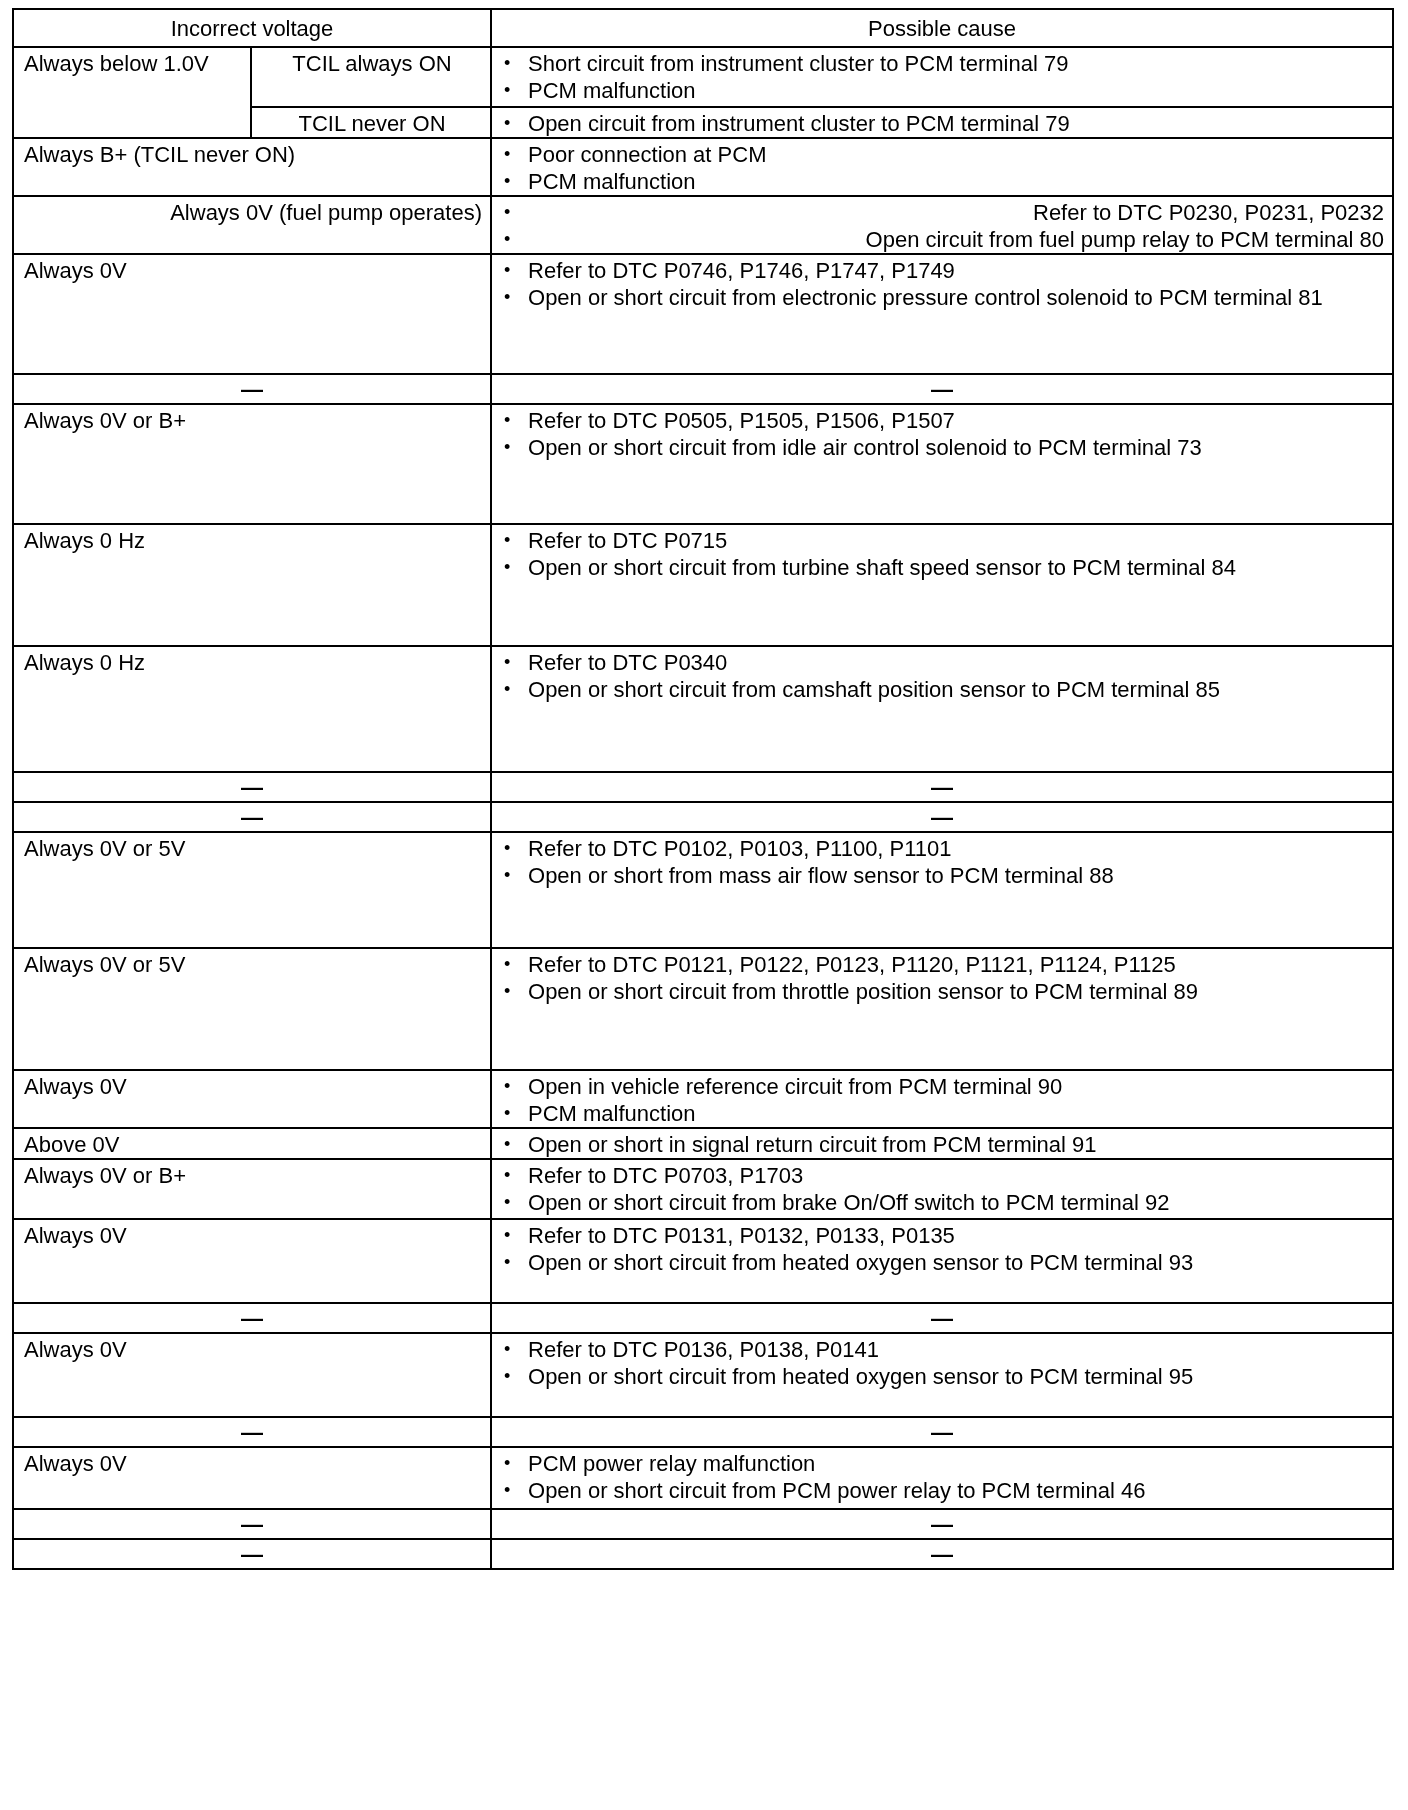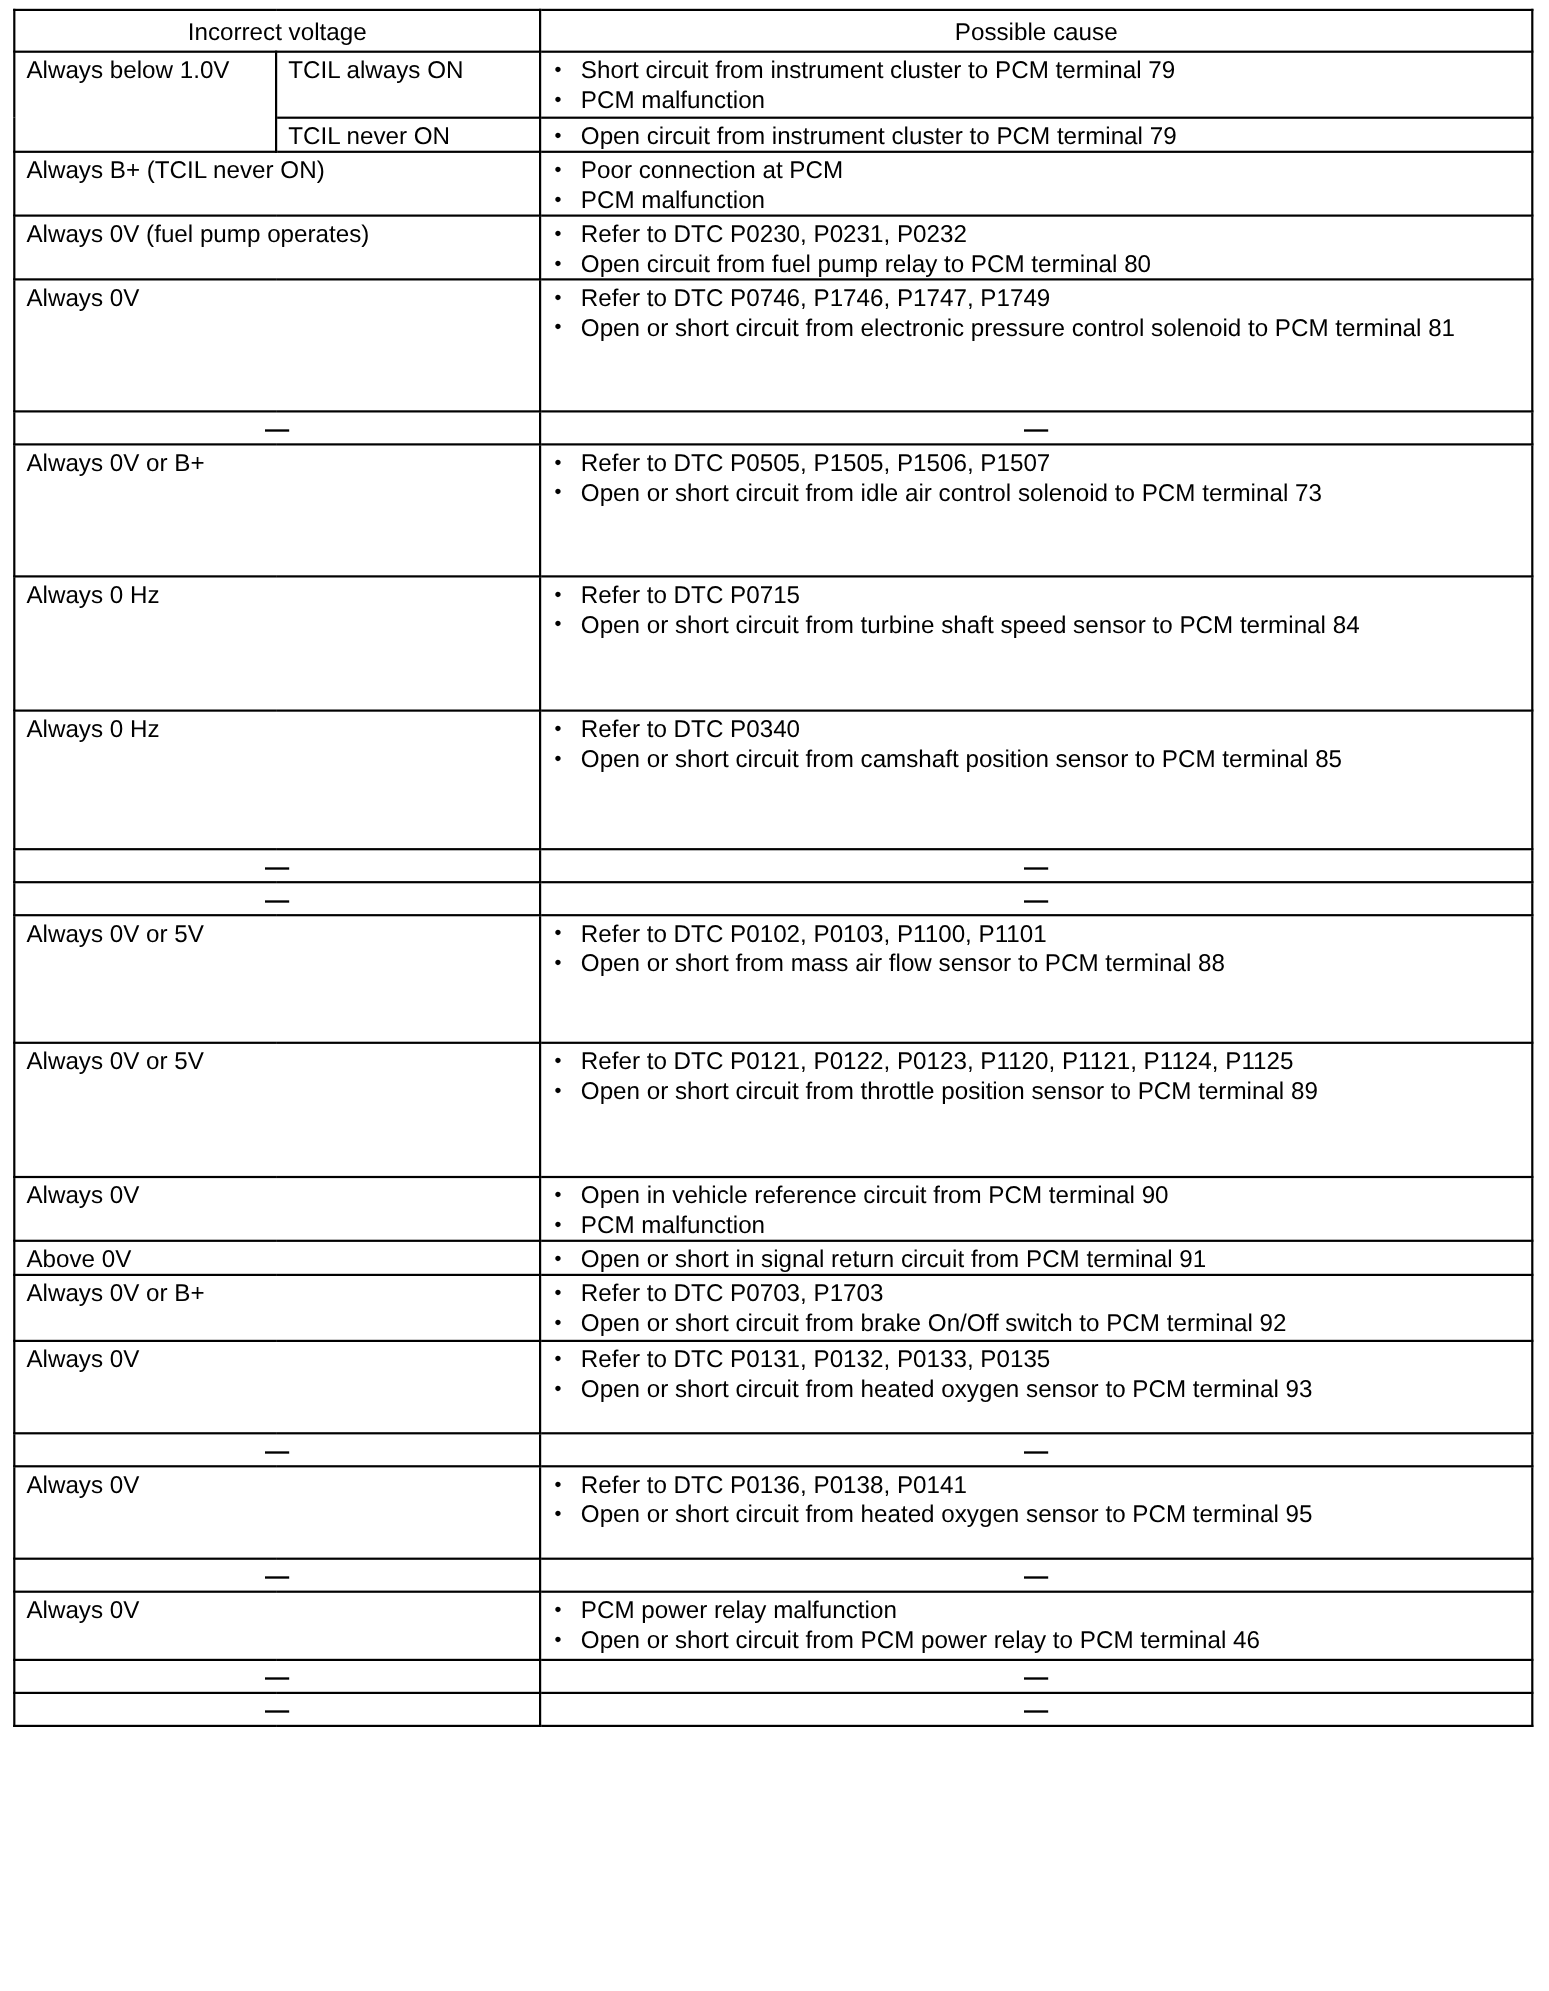"TCIL always ON" .sub { text-align: left -> center }
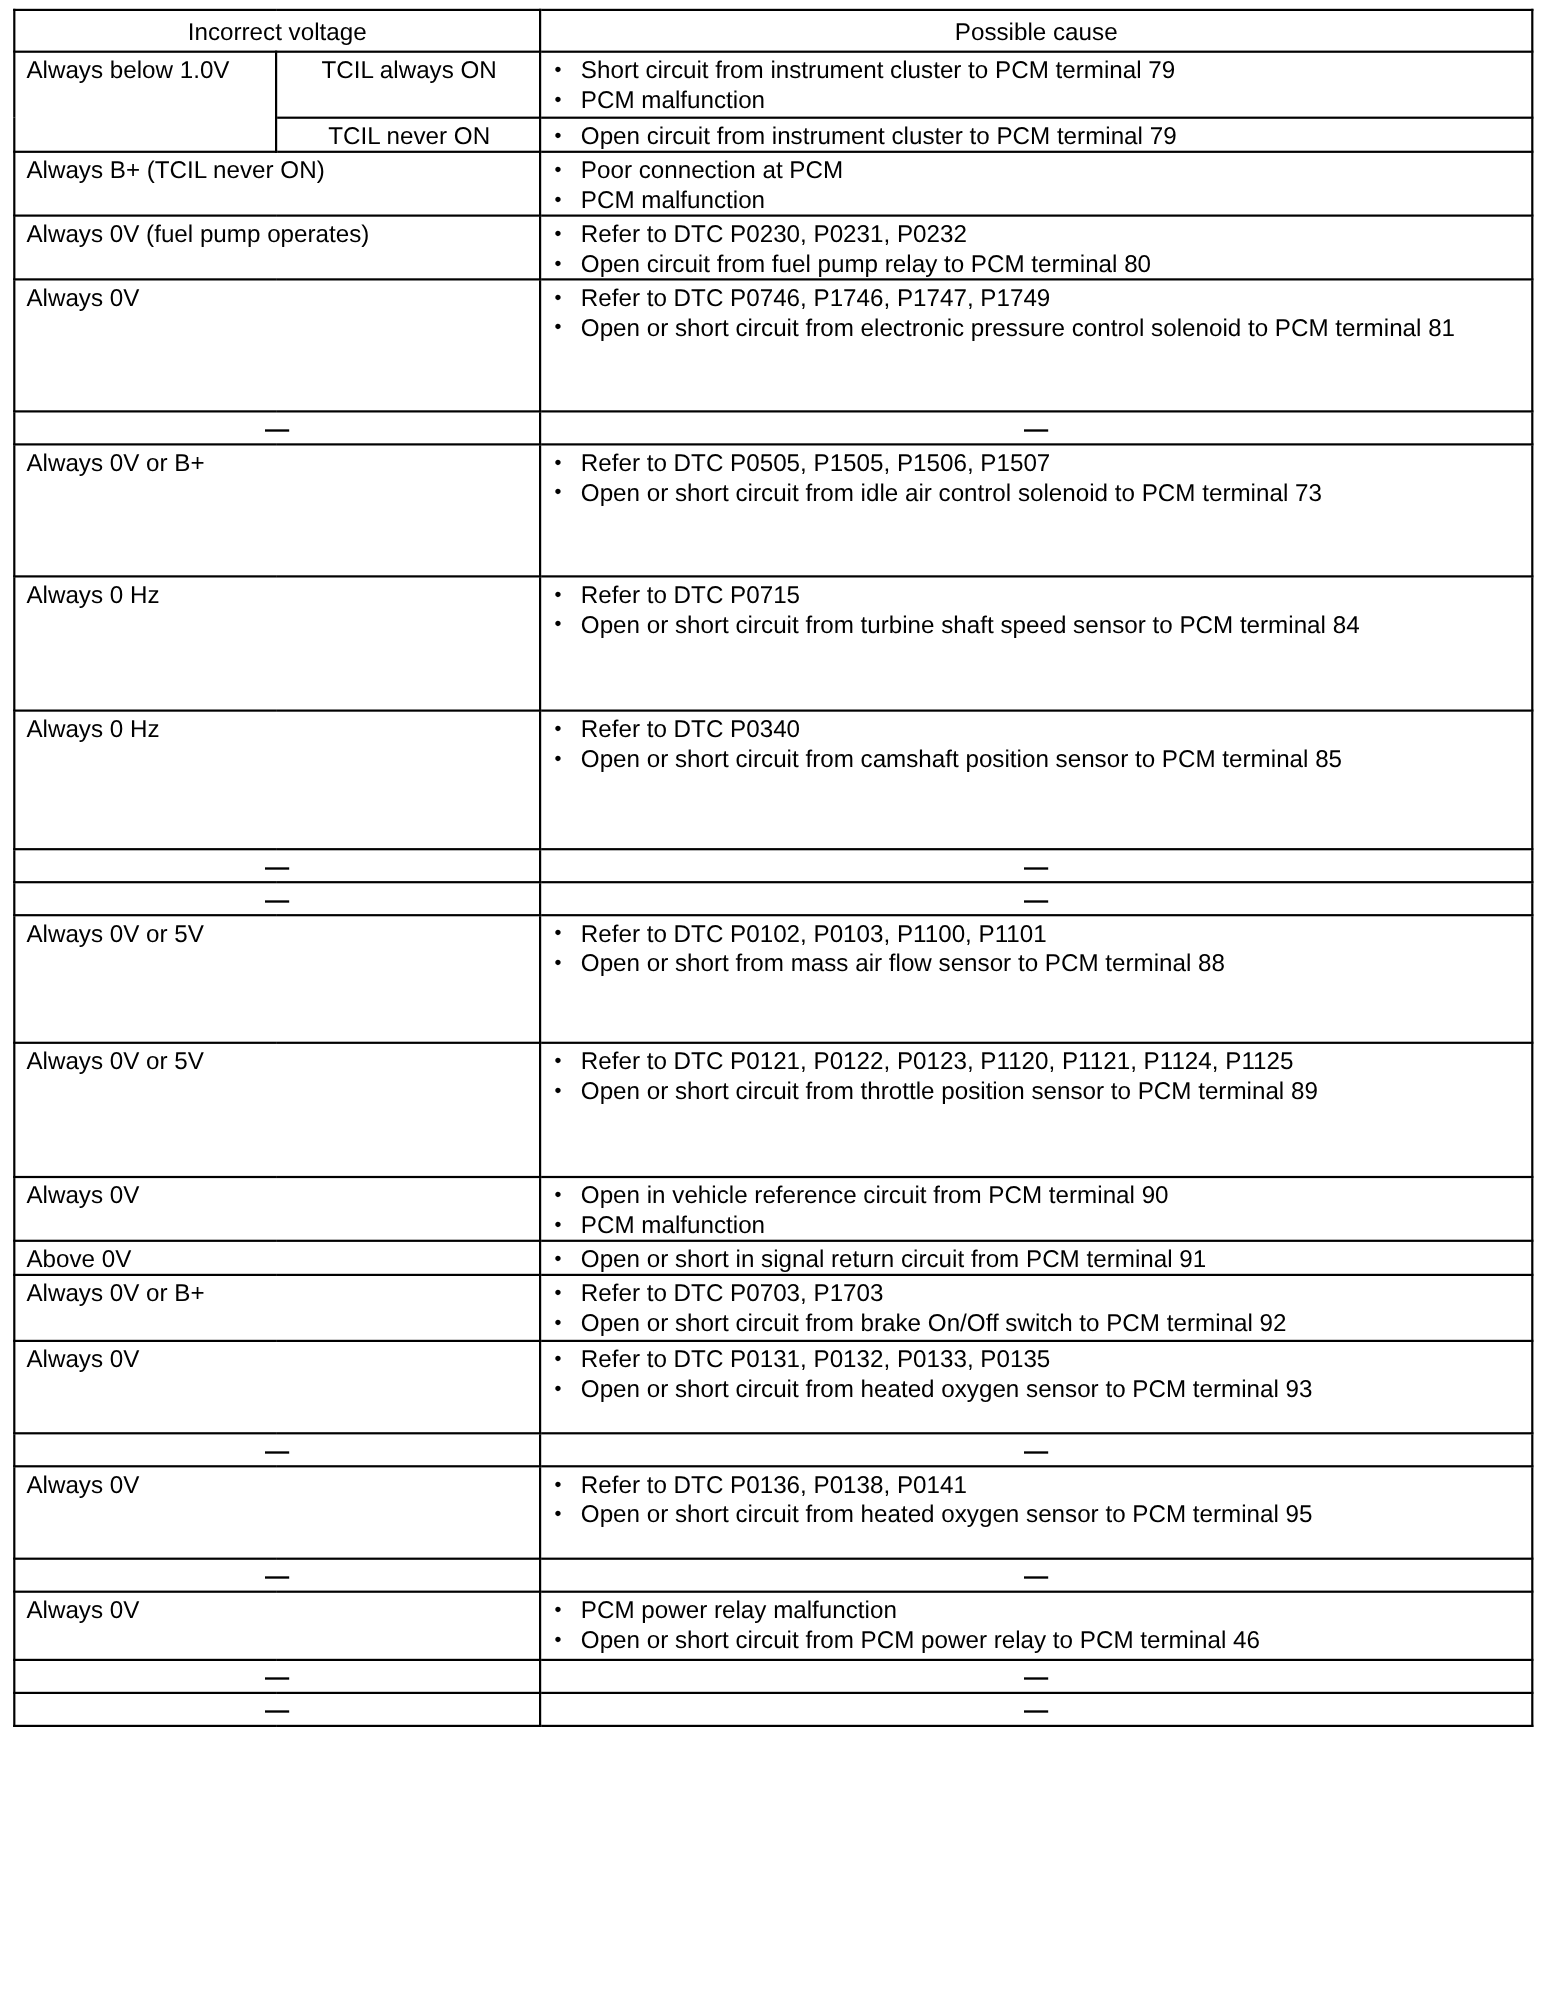"Always 0V (fuel pump operates)" tr { text-align: none -> right }
